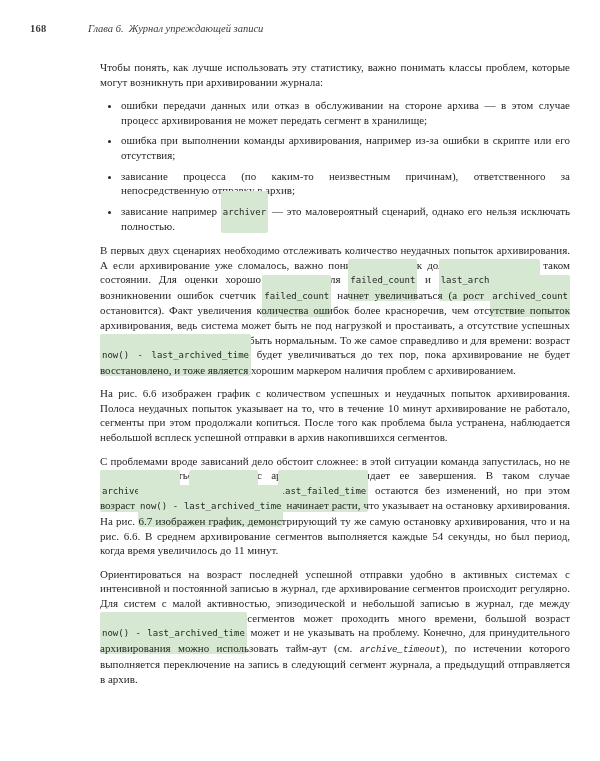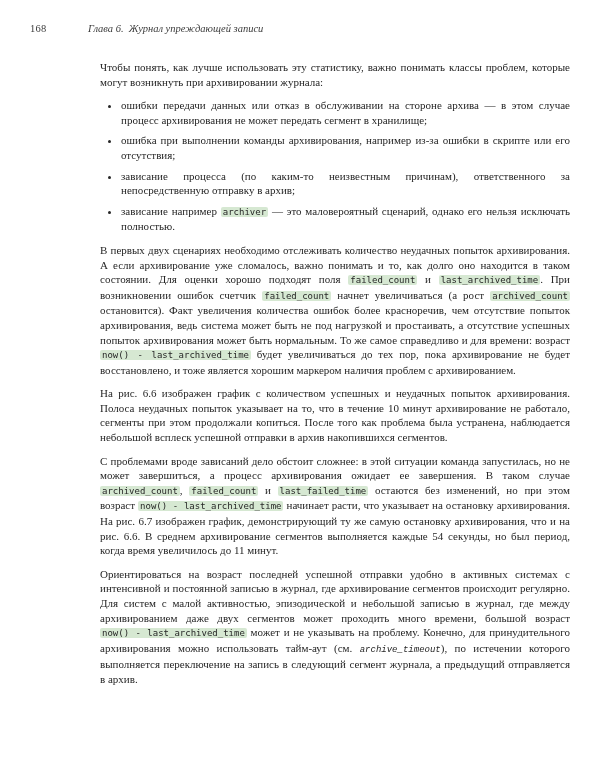"168" .page-number { font-weight: none -> bold }
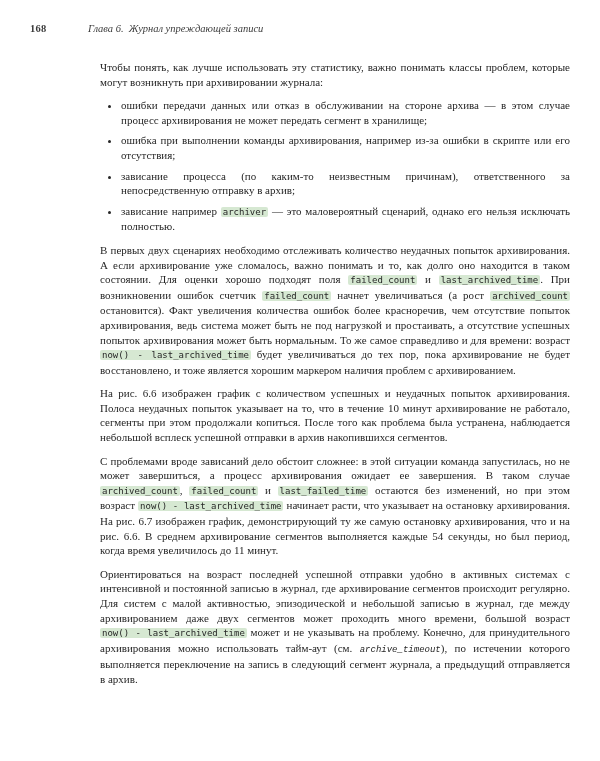"archiver" code.code-hl { padding: 0 2px -> 16px 2px }
